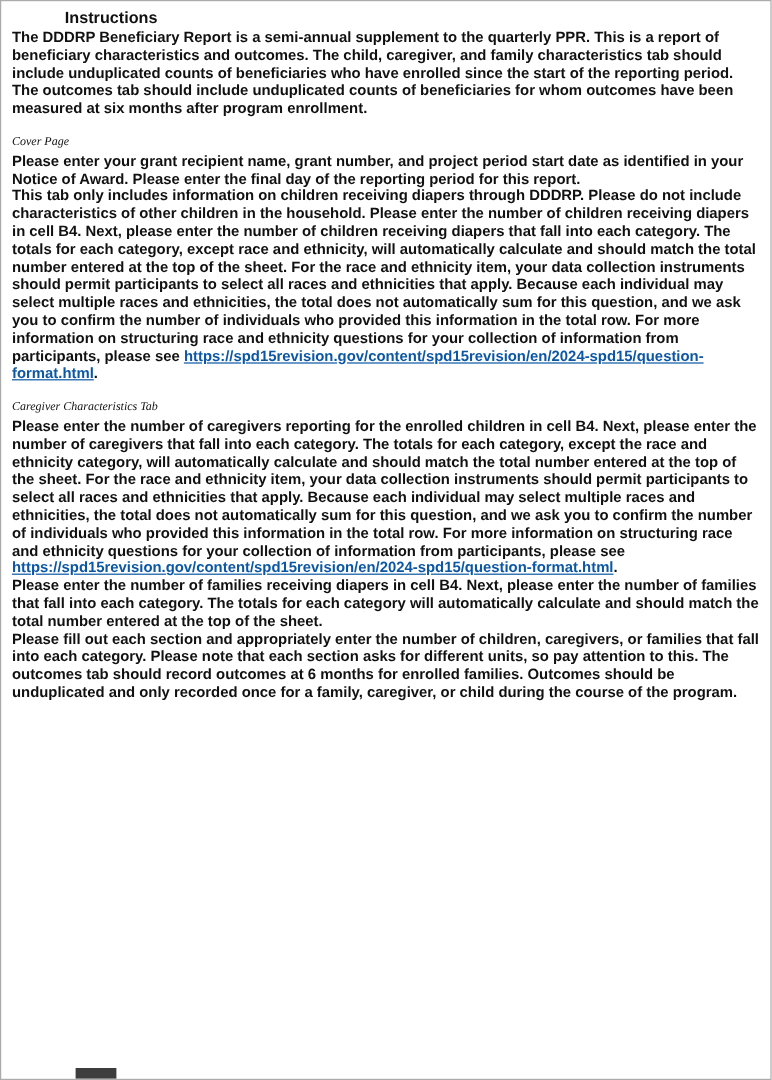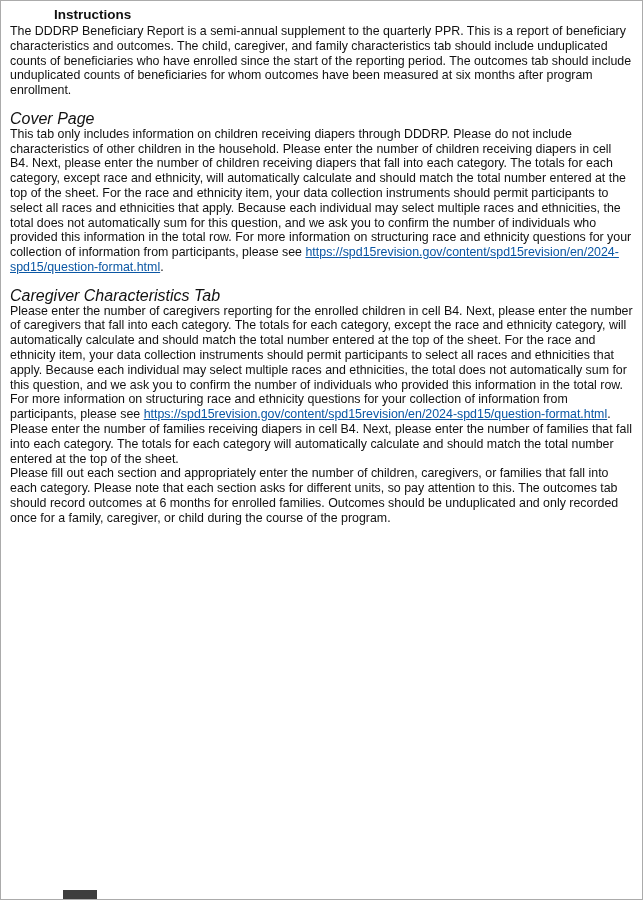"The DDDRP Beneficiary Report is" .body-text { font-weight: none -> bold }
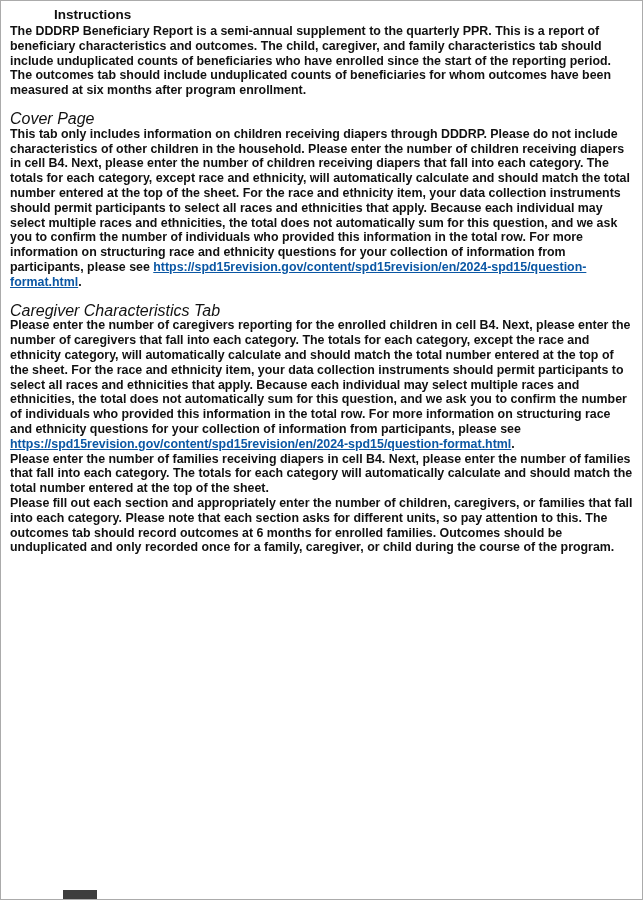"Cover Page" .sec-heading { font-family: none -> Liberation Serif, serif; font-size: 16px -> 10px }
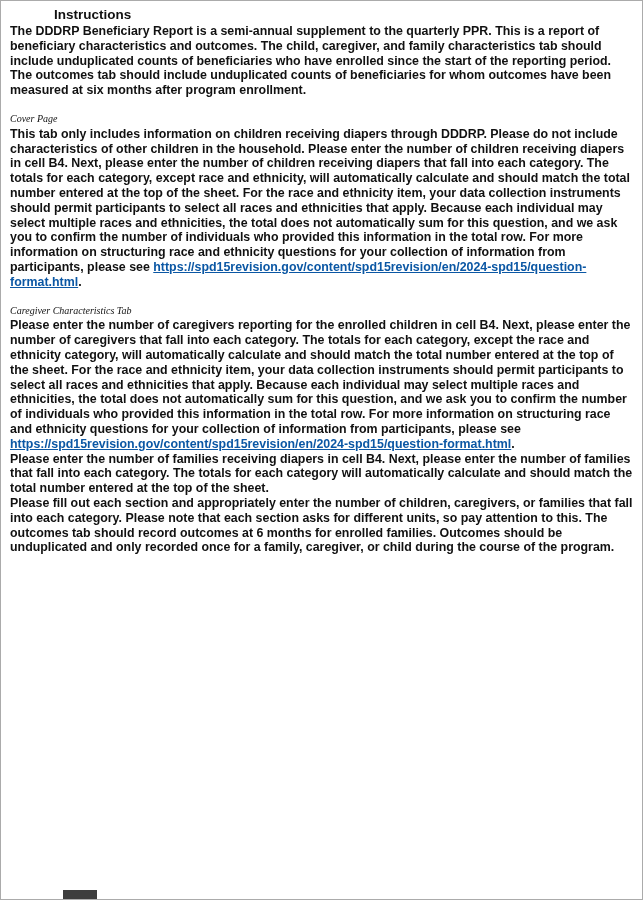"Please enter your grant recipient" p.body-text { html: none -> <p><span>Please enter your grant recipient name, grant number, and project period start date as identified in your Notice of Award. Please enter the final day of the reporting period for this report.</span></p> }
